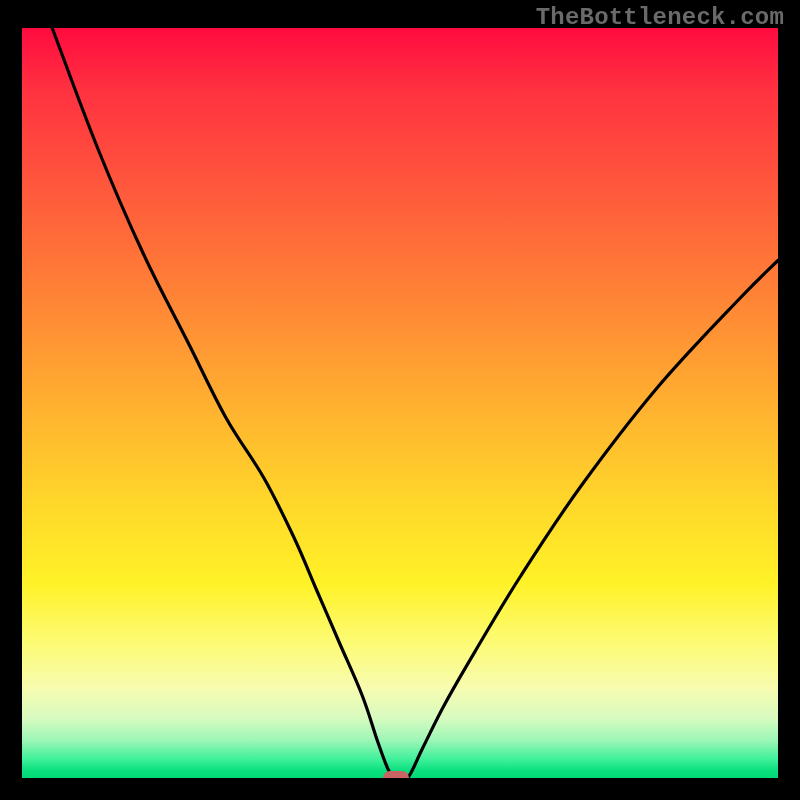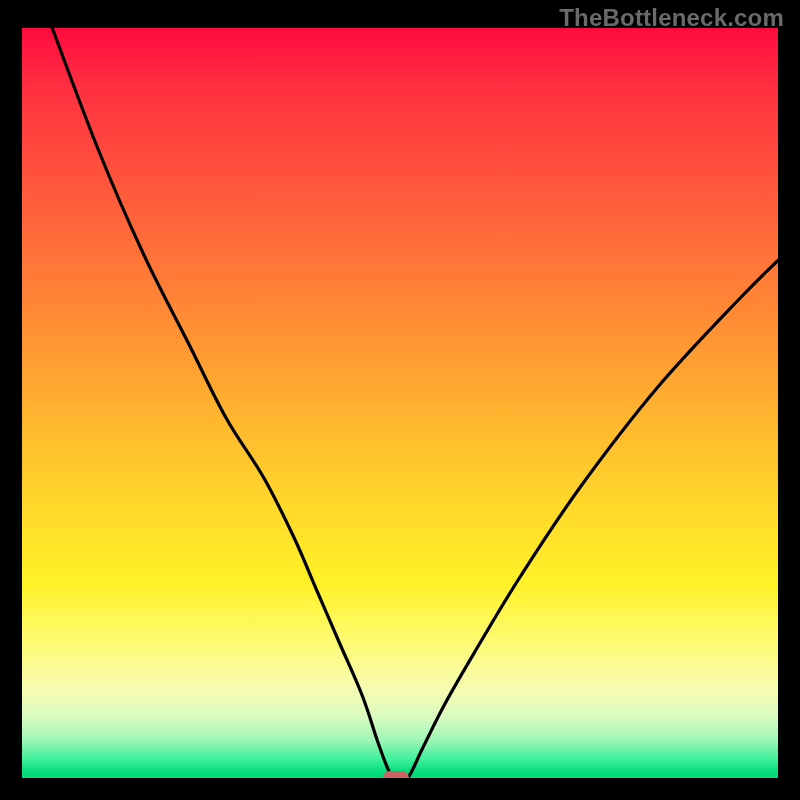"TheBottleneck.com" .frame { font-family: none -> Liberation Mono, monospace }
